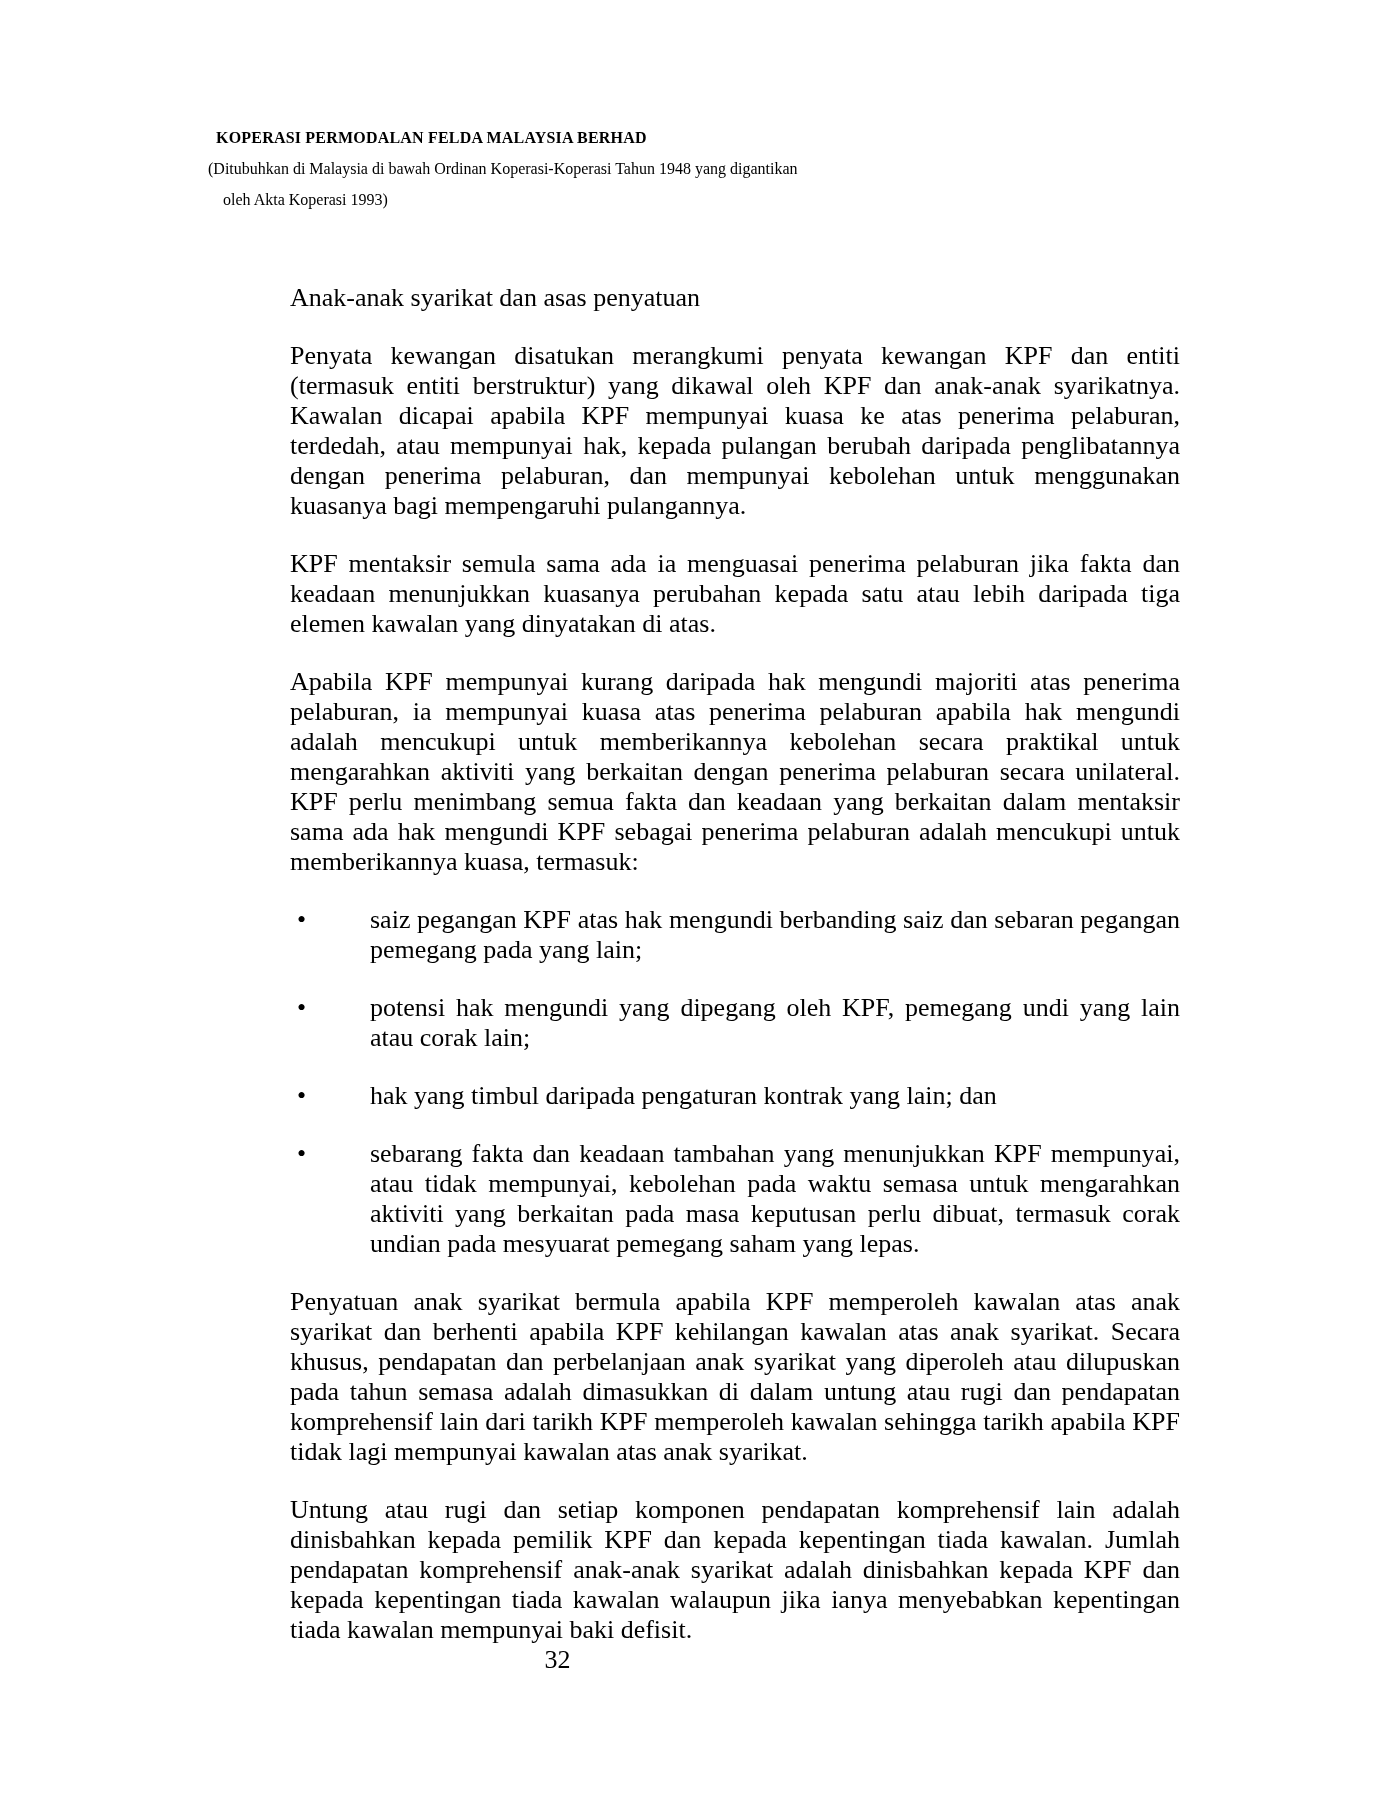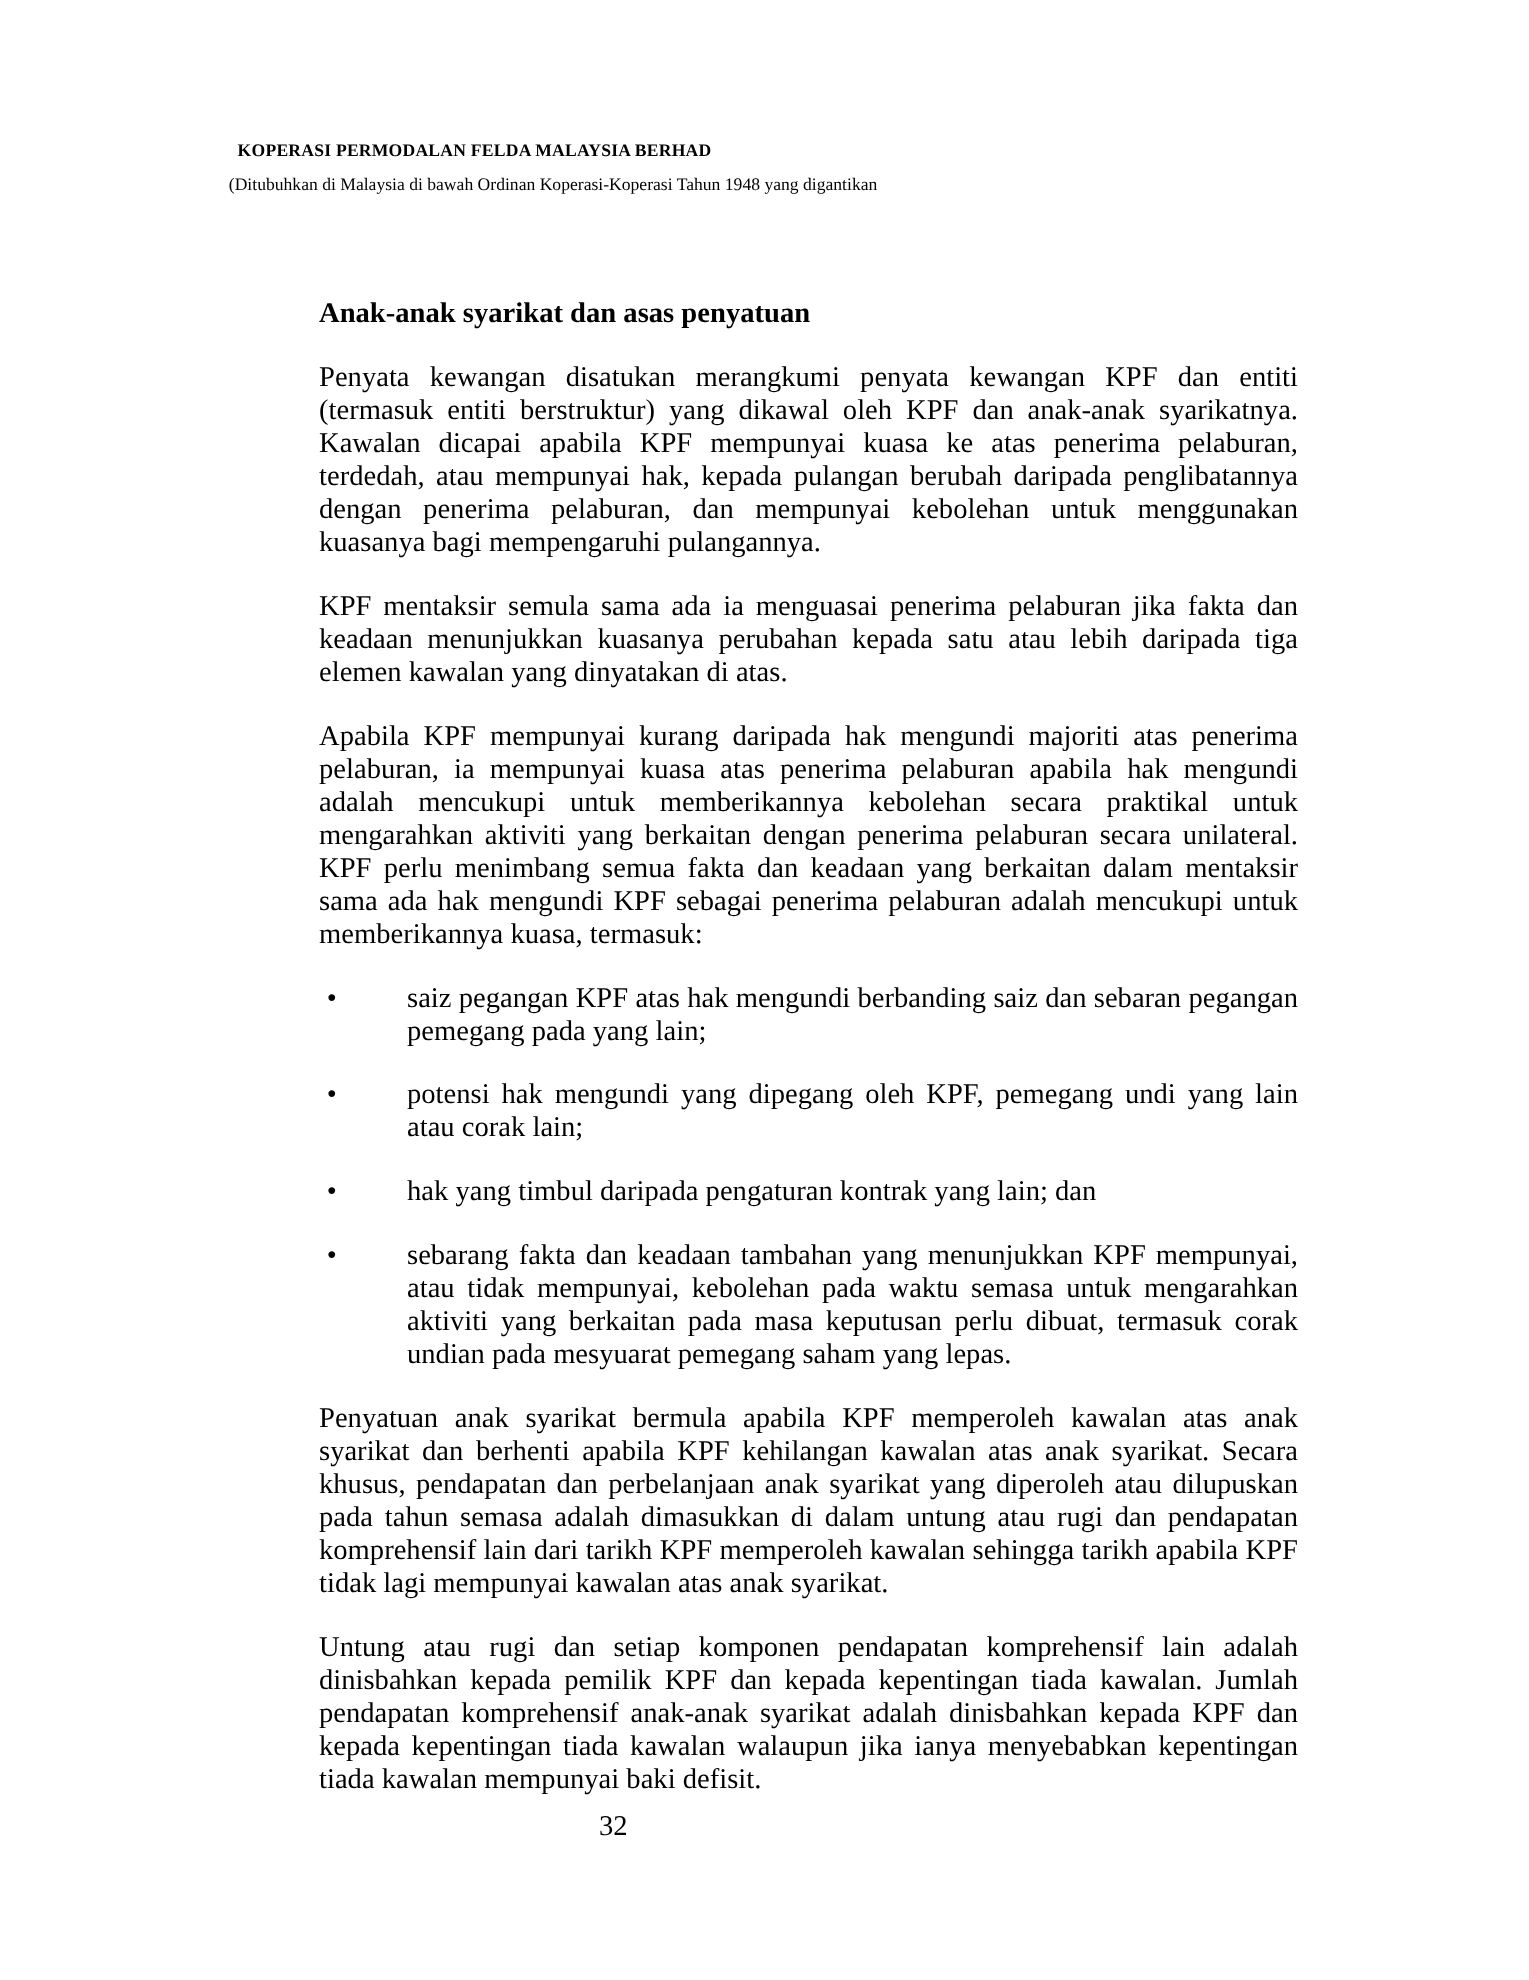"oleh Akta Koperasi 1993)" div.org-sub { html: none -> <div>oleh Akta Koperasi 1993)</div> }
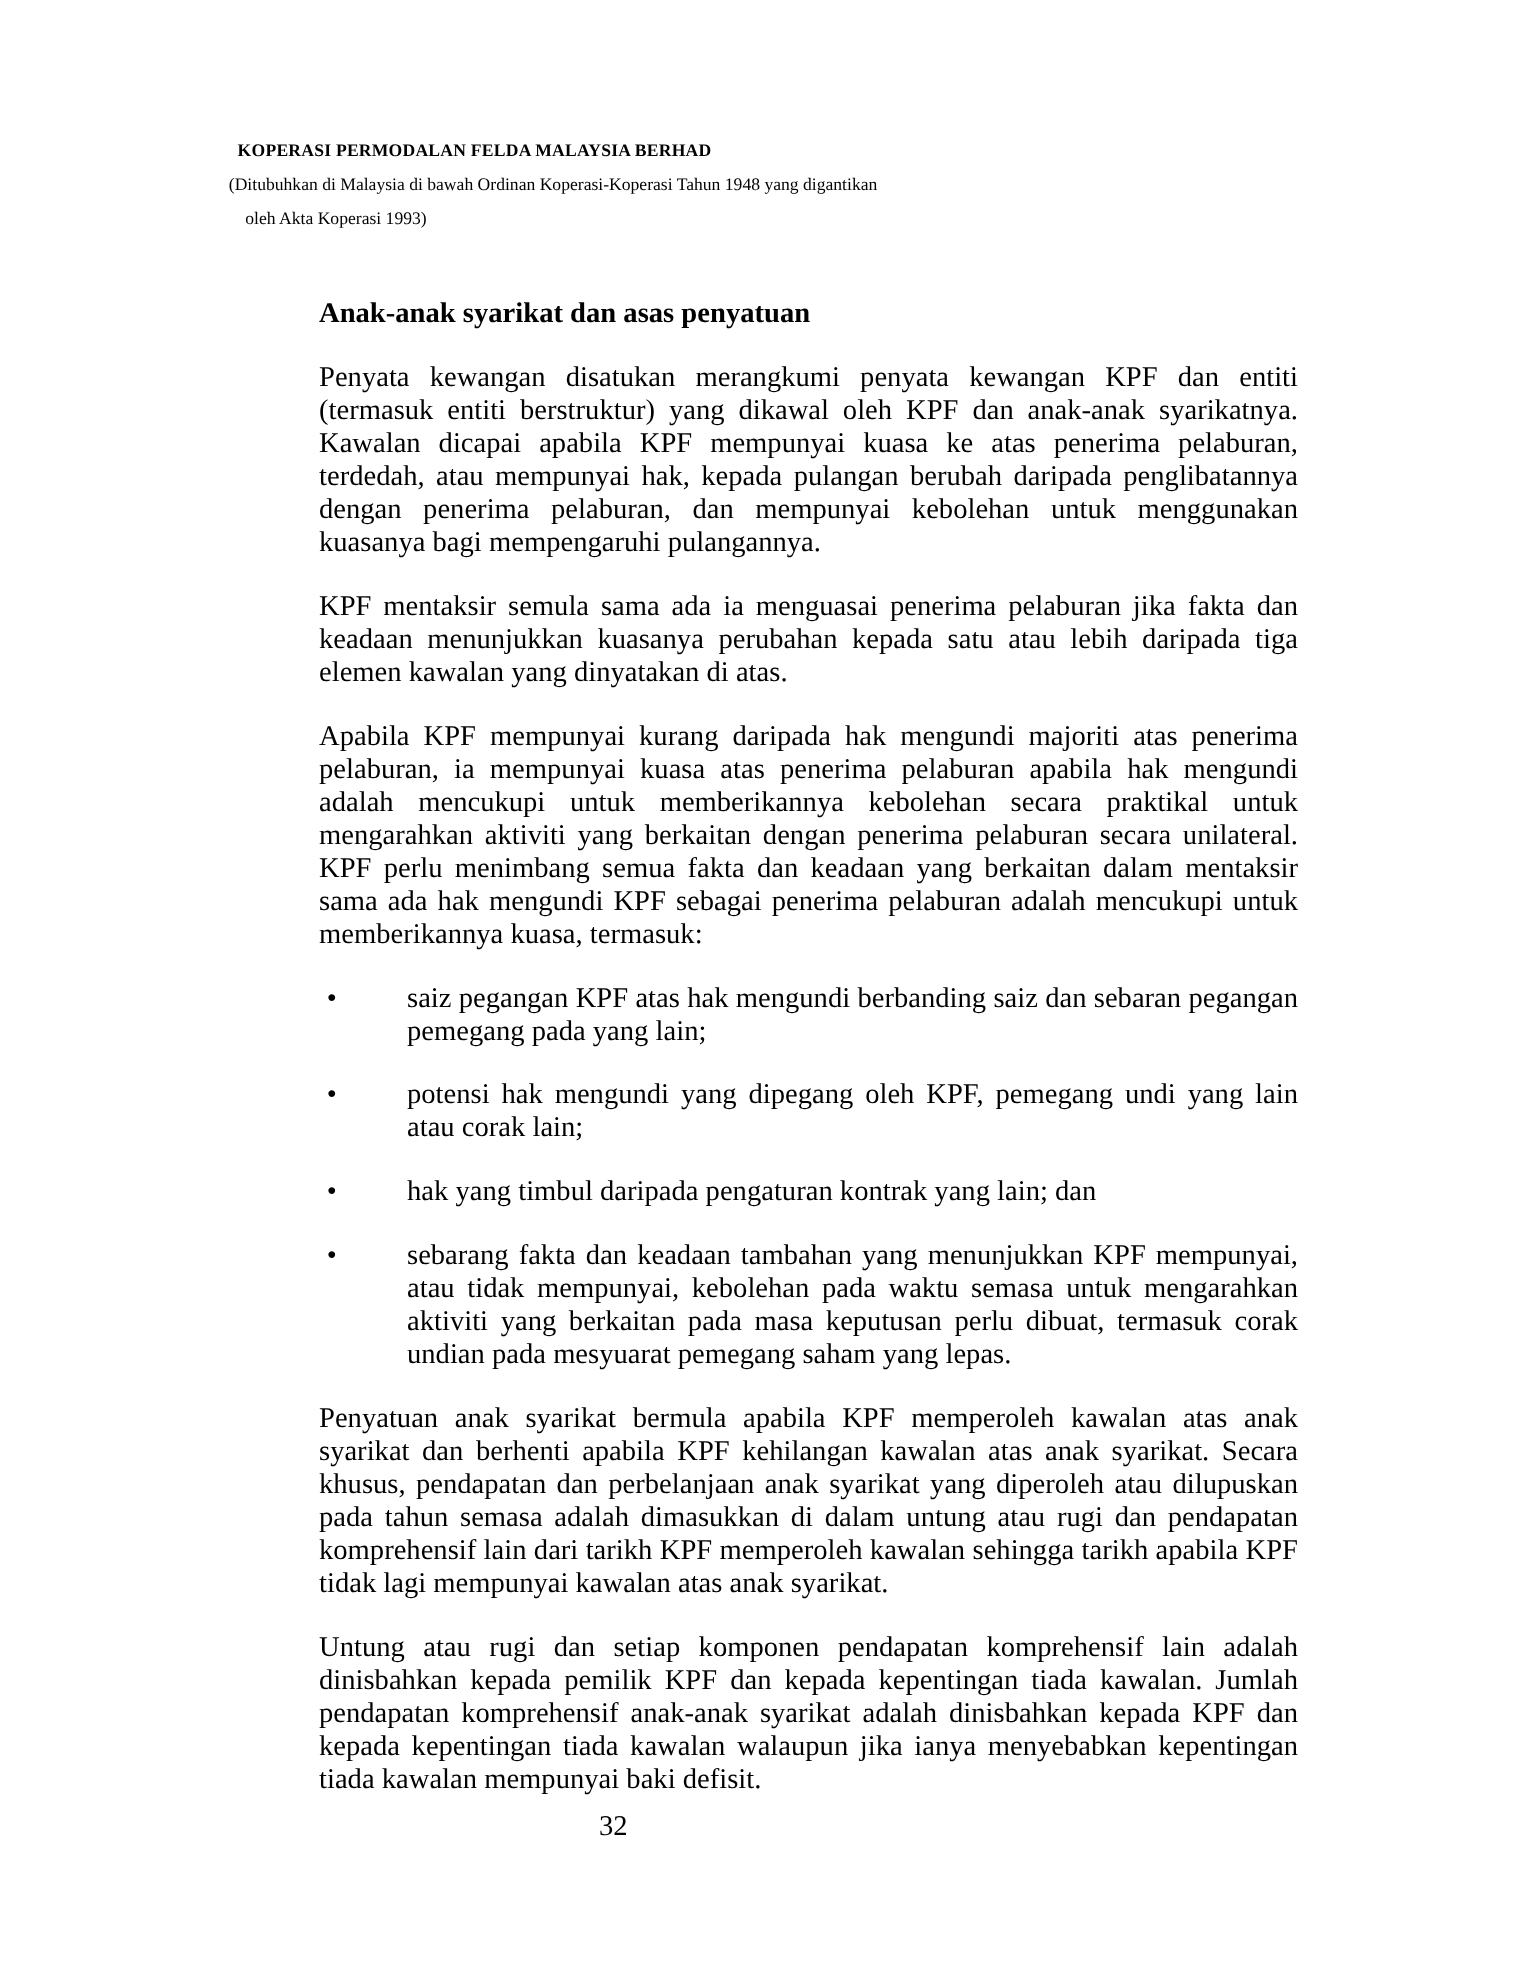"Anak-anak syarikat dan asas penyatuan" .section-heading { font-weight: bold -> normal; margin: 0 0 28px 0 -> 13px 0 28px 0 }
